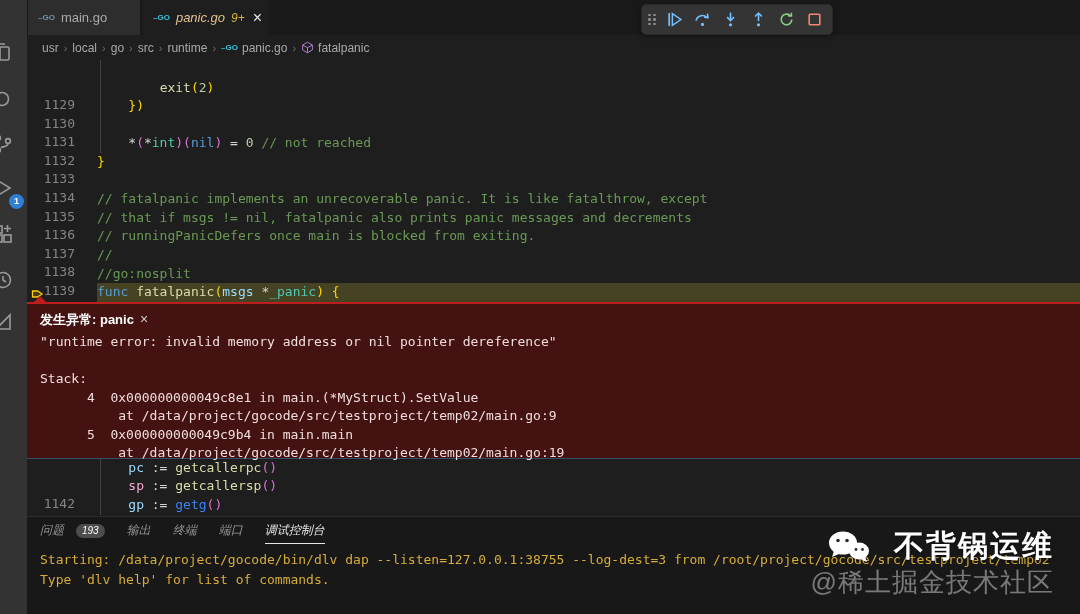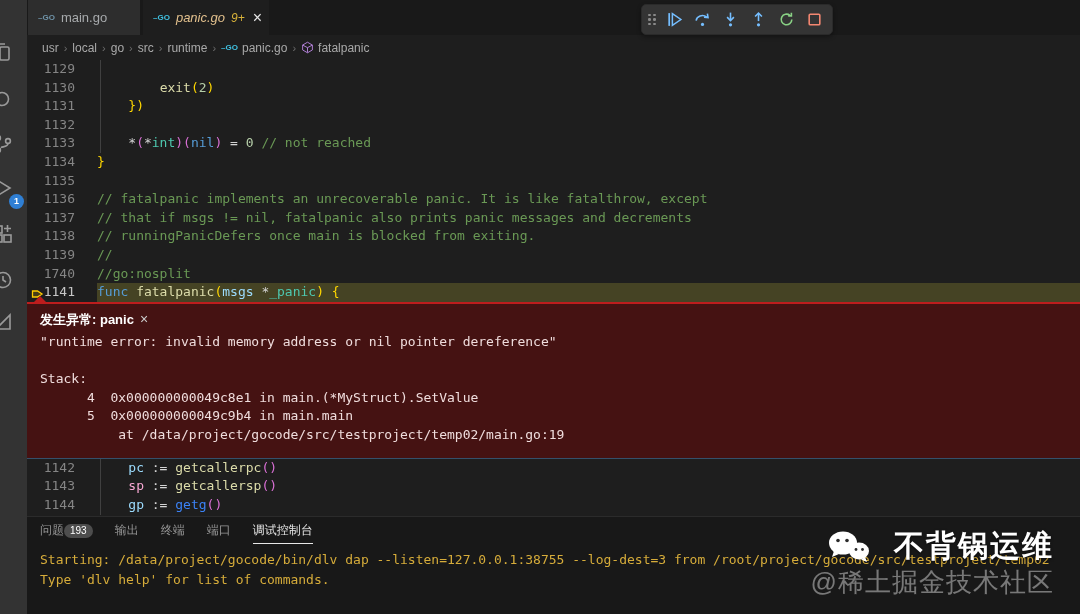"1129" .row .ln { margin-top: none -> 36px }
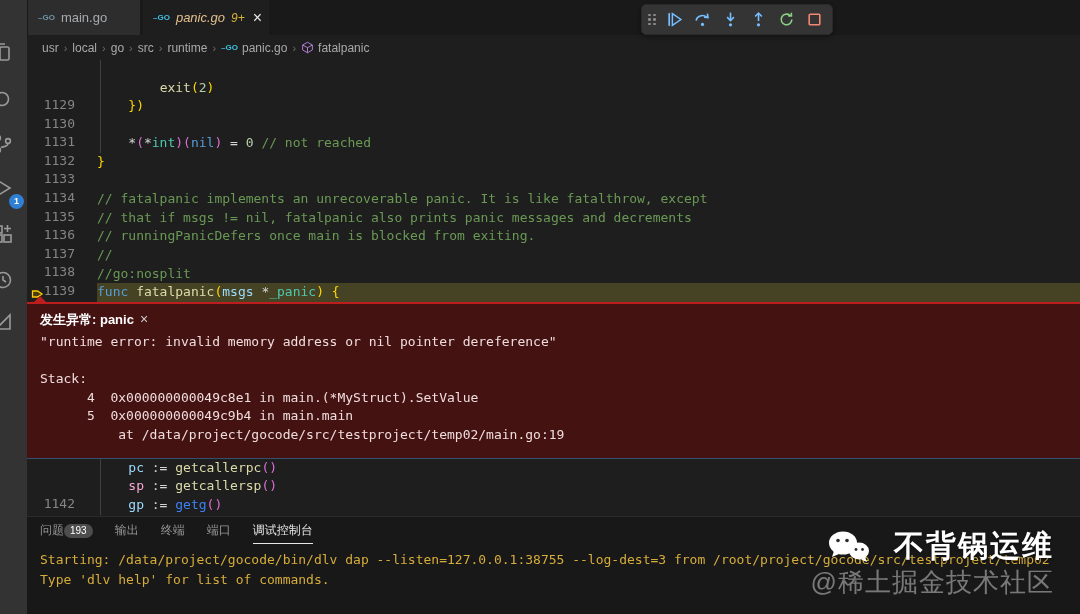"at /data/project/gocode/src/testproject/temp02/main.go:9" div.excline { html: none -> <div> at /data/project/gocode/src/testproject/temp02/main.go:9</div> }
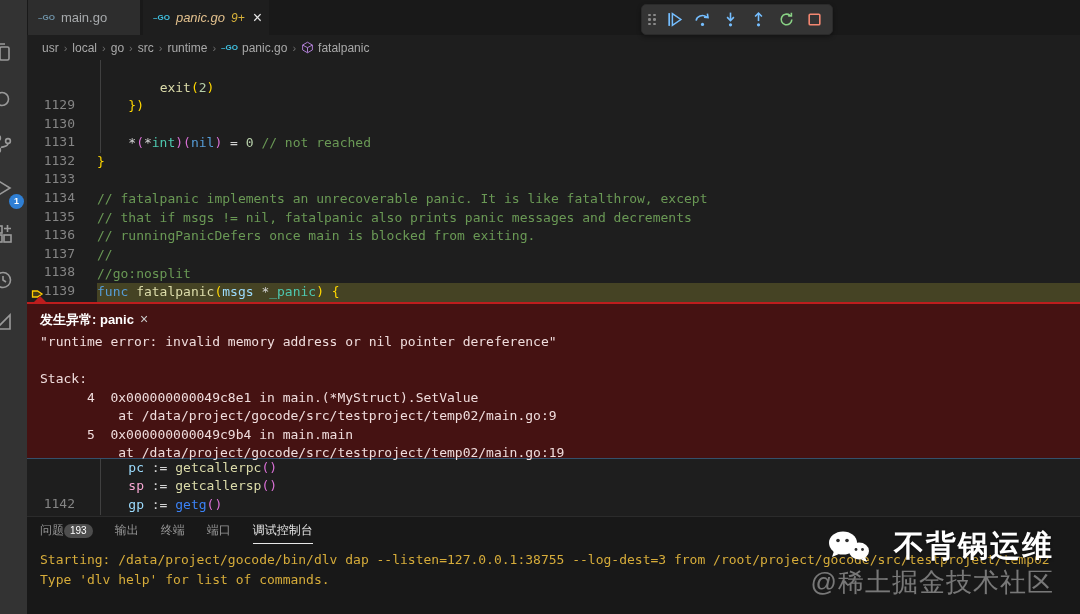"问题" .ptab { font-style: none -> italic; gap: 0 -> 12px }
